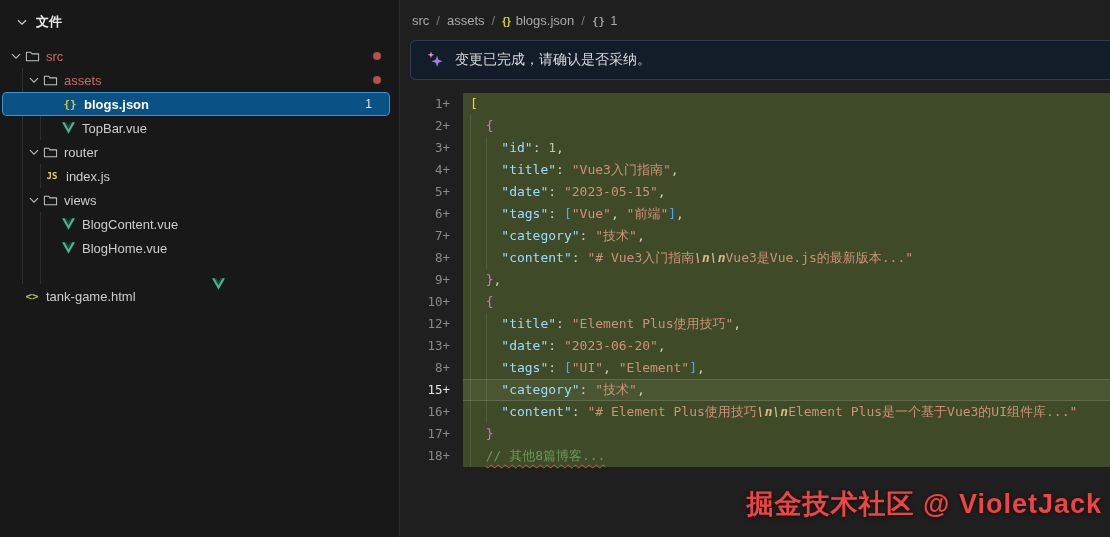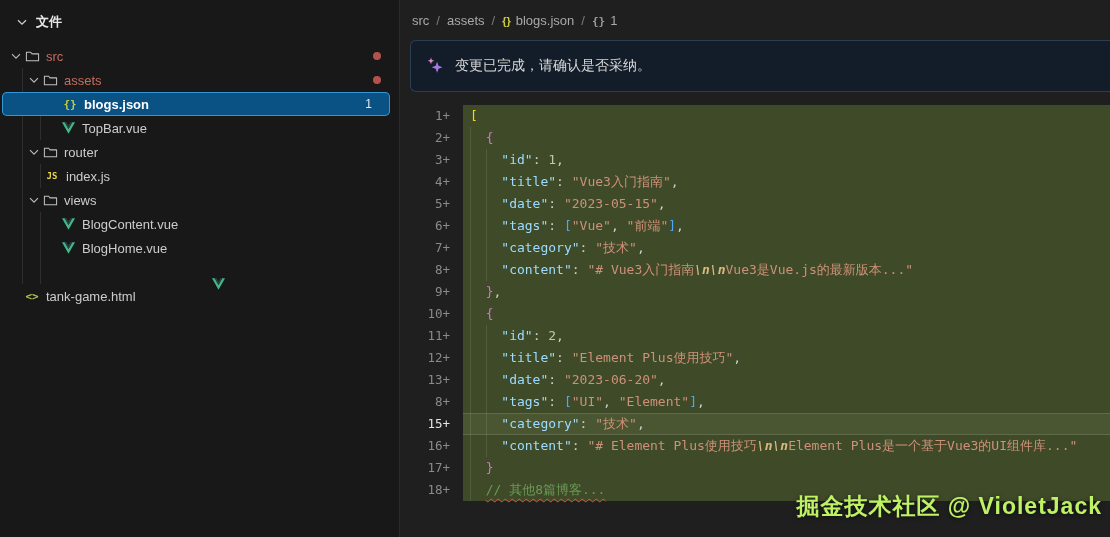"变更已完成，请确认是否采纳。" .notification { height: 52px -> 40px }
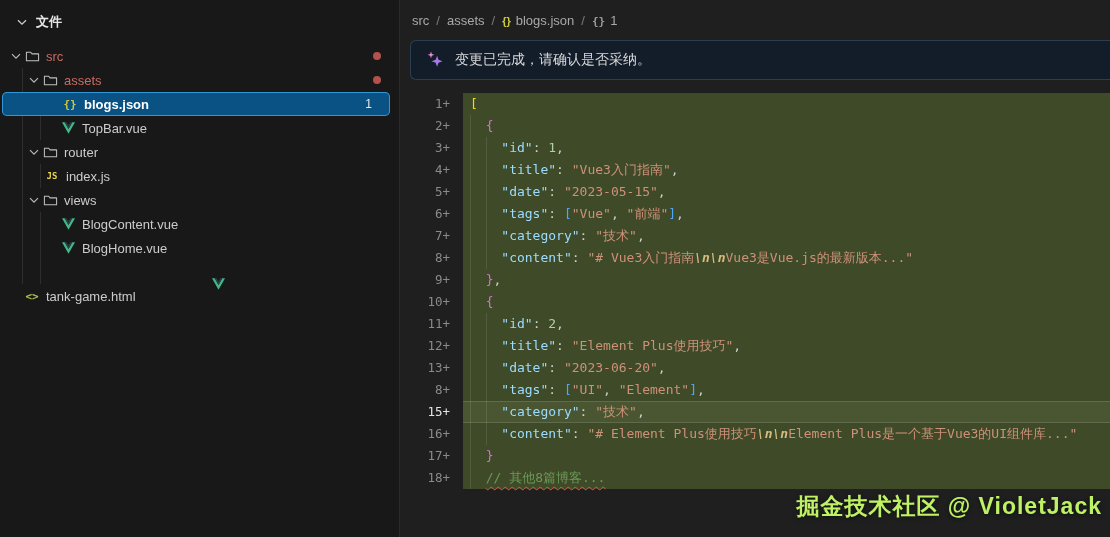"11+" div.cl { html: <div> <span>11+</span> <div><i></i><i></i><span> </span><span>"id"</span><span>: </span><span>2</span><span>,</span></div> </div> -> none }
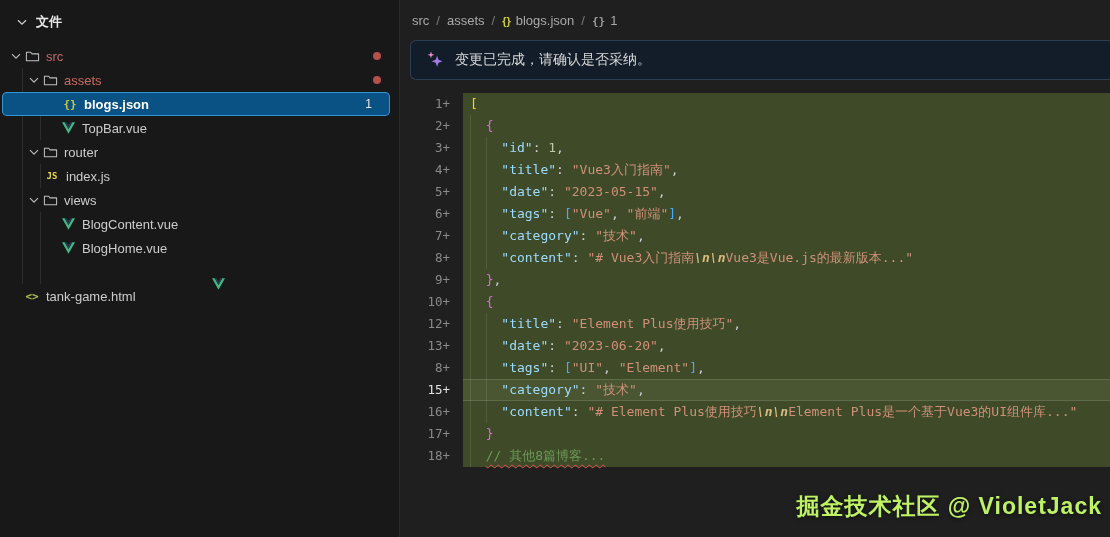"掘金技术社区 @ VioletJack" .watermark { color: #bef264 -> #ef4444; font-size: 23px -> 27px }
